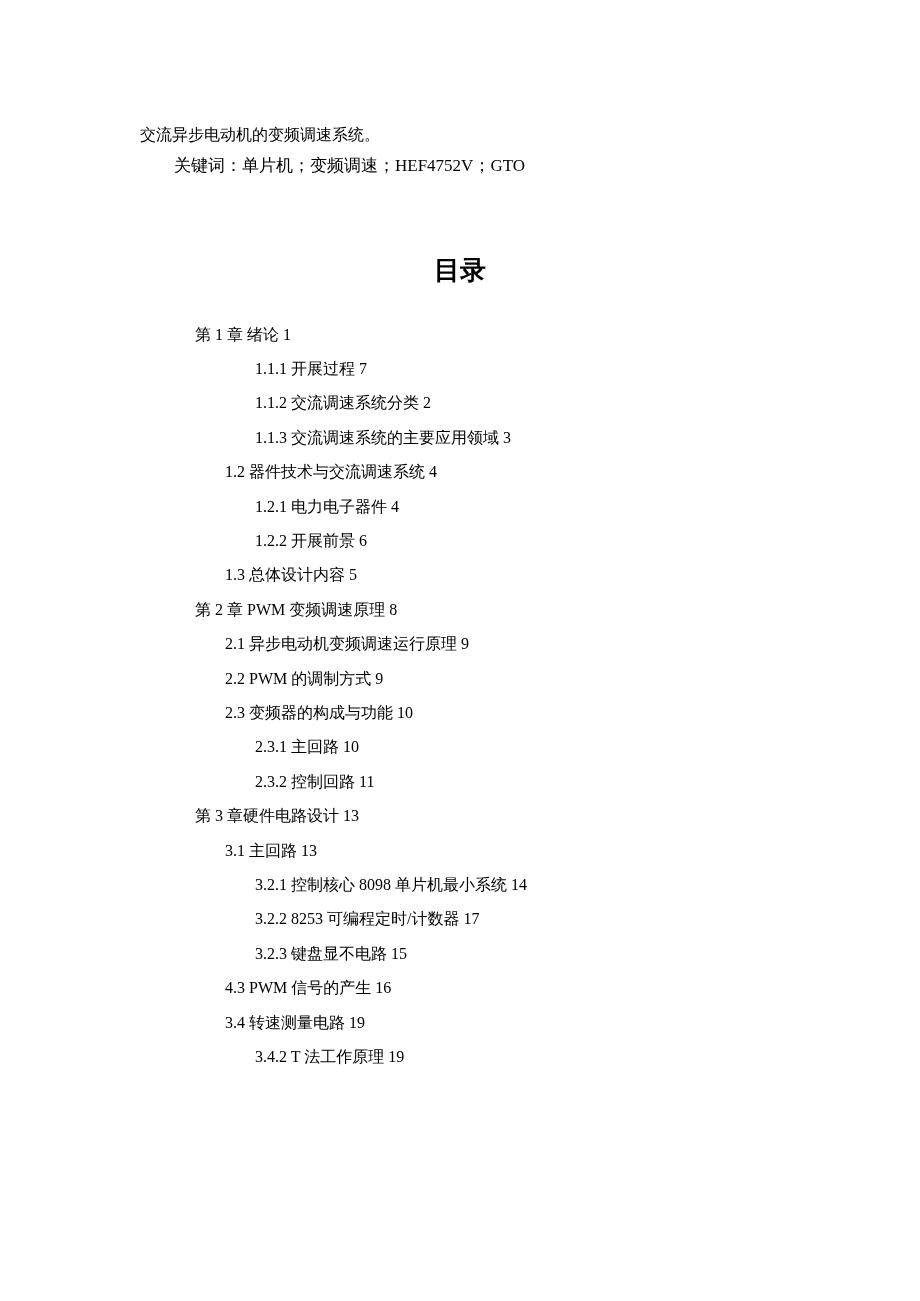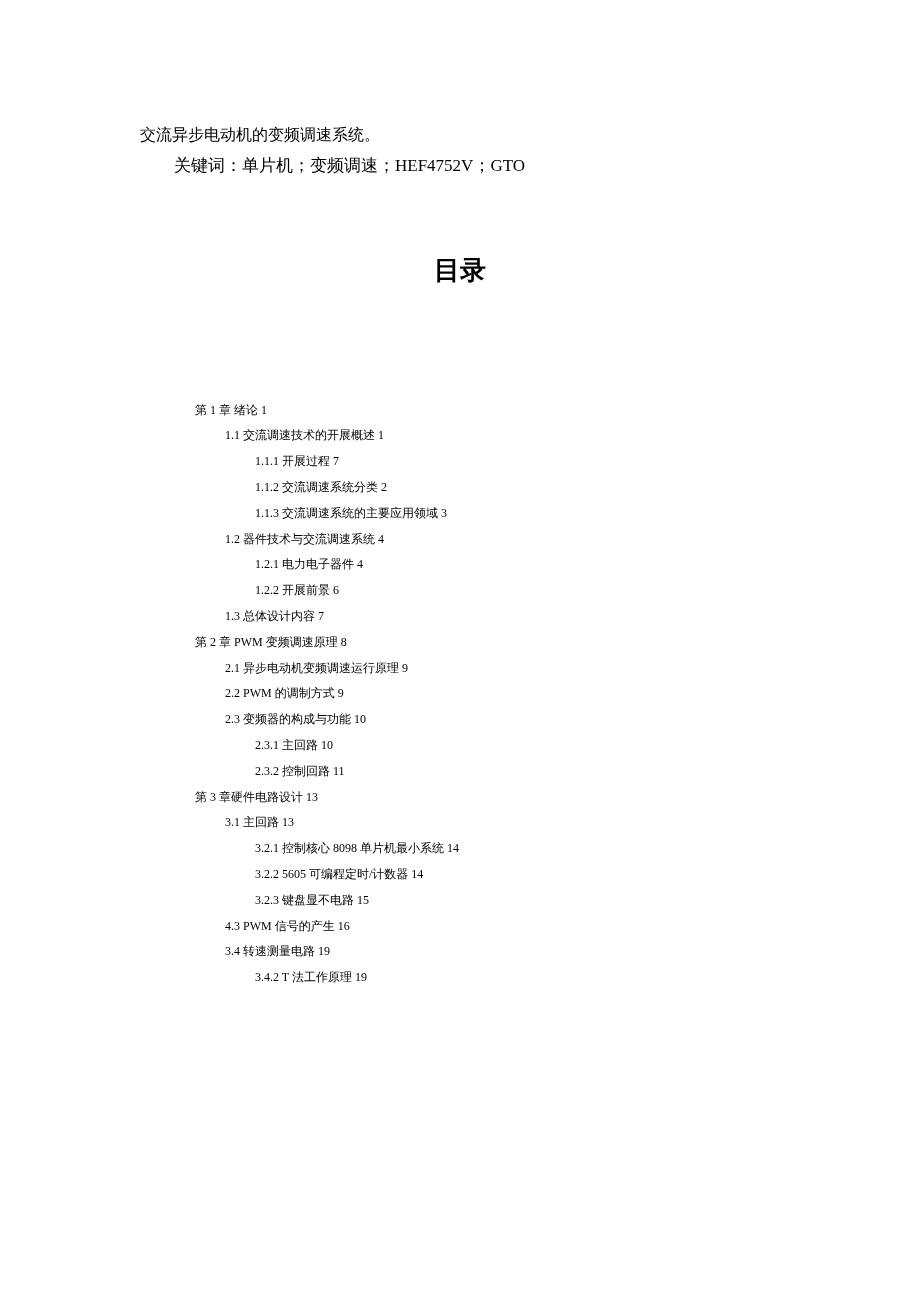"目录" .toc-title { margin-bottom: 110px -> 30px }
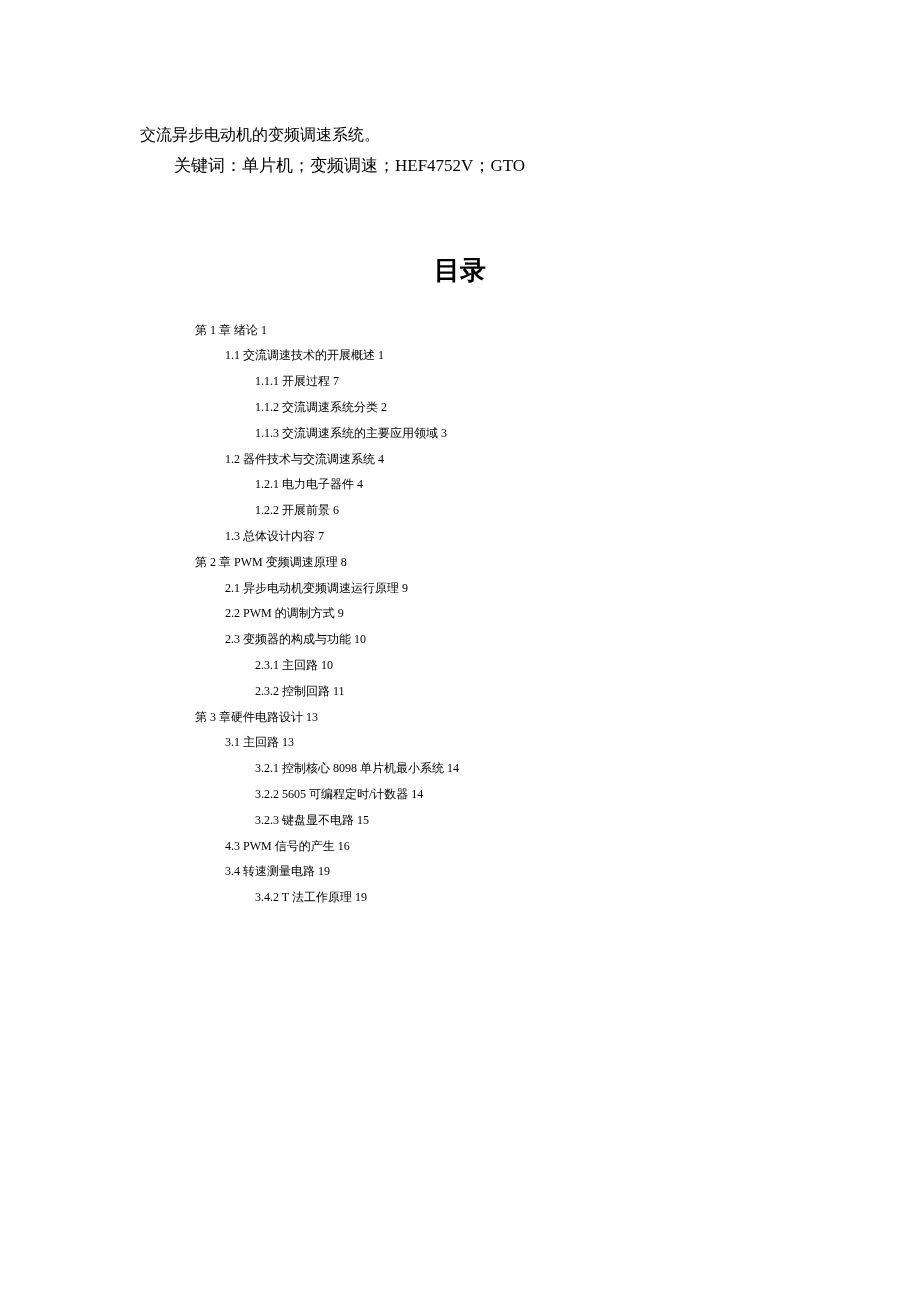"第 1 章 绪论 1" .toc { font-size: 12px -> 16px }
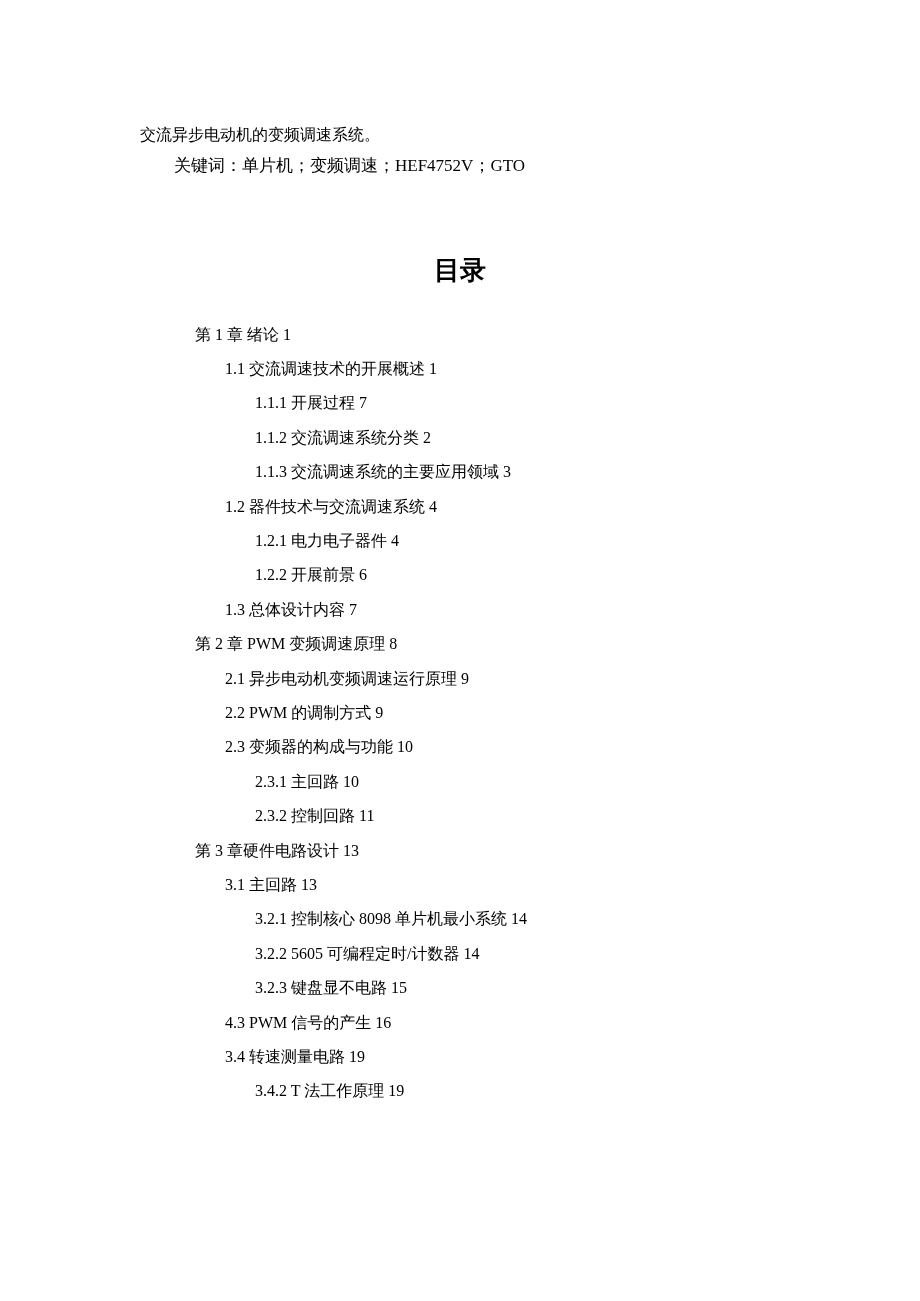"1.1 交流调速技术的开展概述 1" div.lvl2 { html: <div>1.1 交流调速技术的开展概述 1</div> -> none }
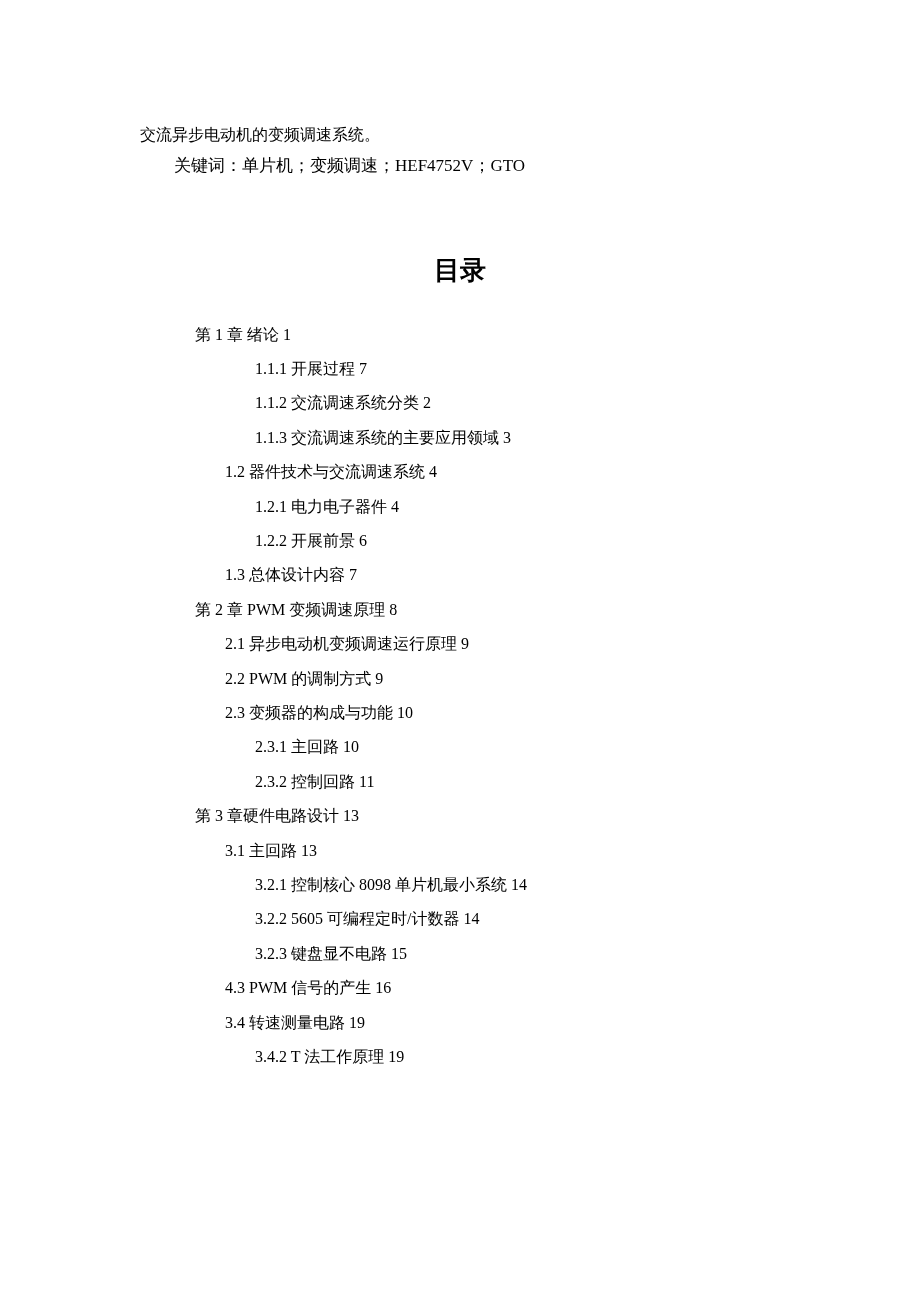"1.3 总体设计内容 7" div.lvl2 { text: 7 -> 5 }
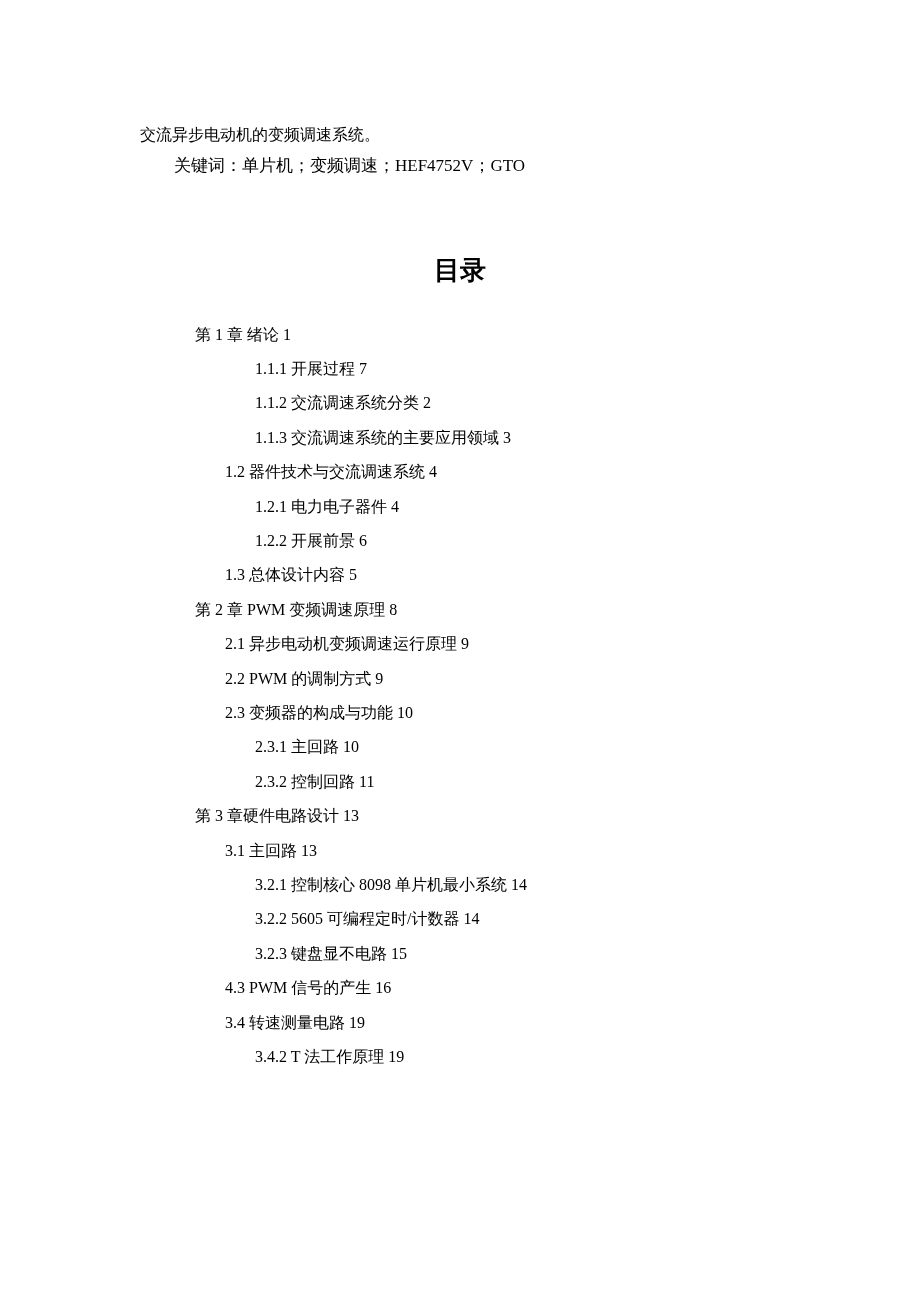"3.2.2 5605 可编程定时/计数器 14" div.lvl3 { text: 5605 可编程定时/计数器 14 -> 8253 可编程定时/计数器 17 }
